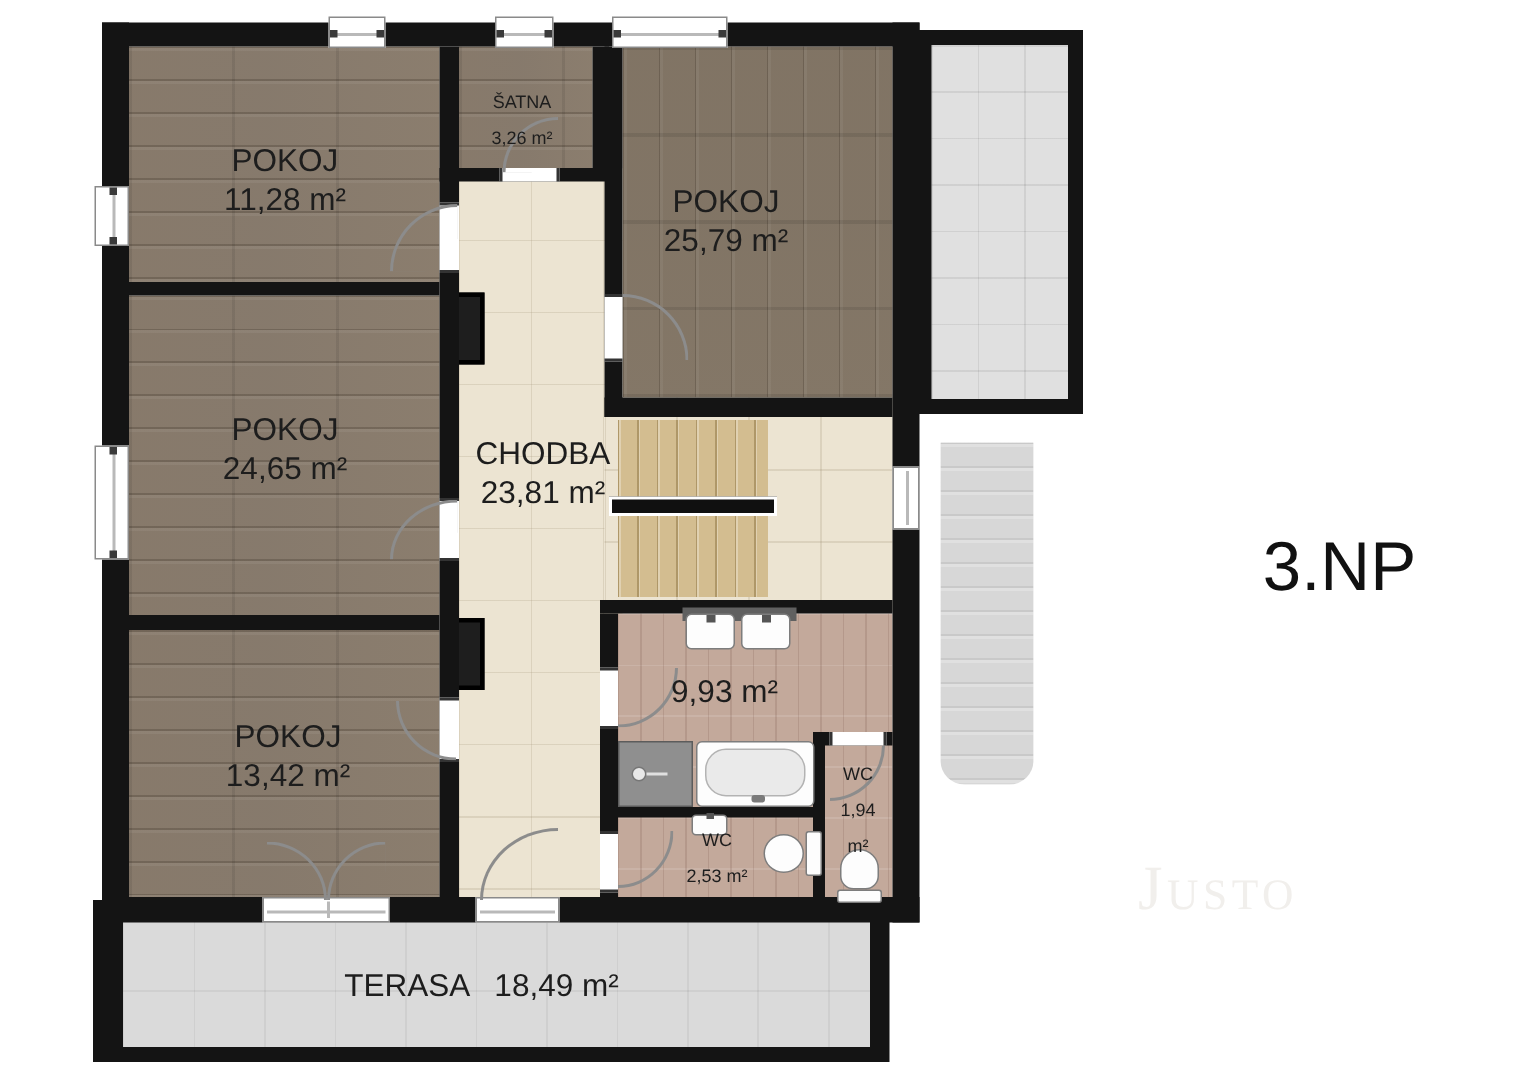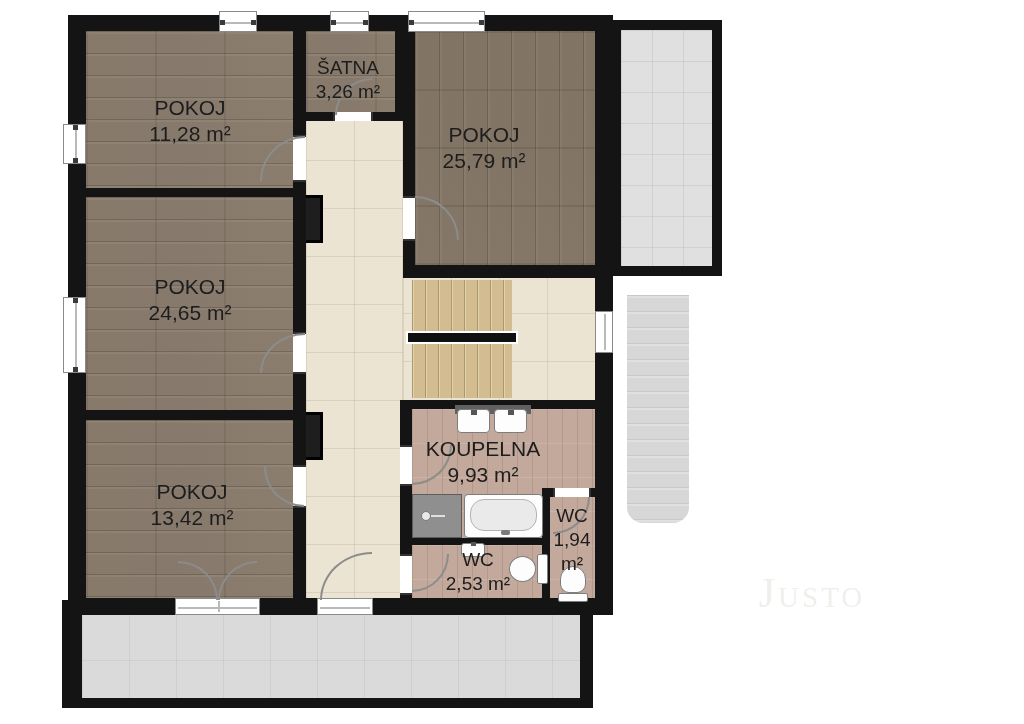"ŠATNA" .room-label.small { font-size: 19px -> 12px }
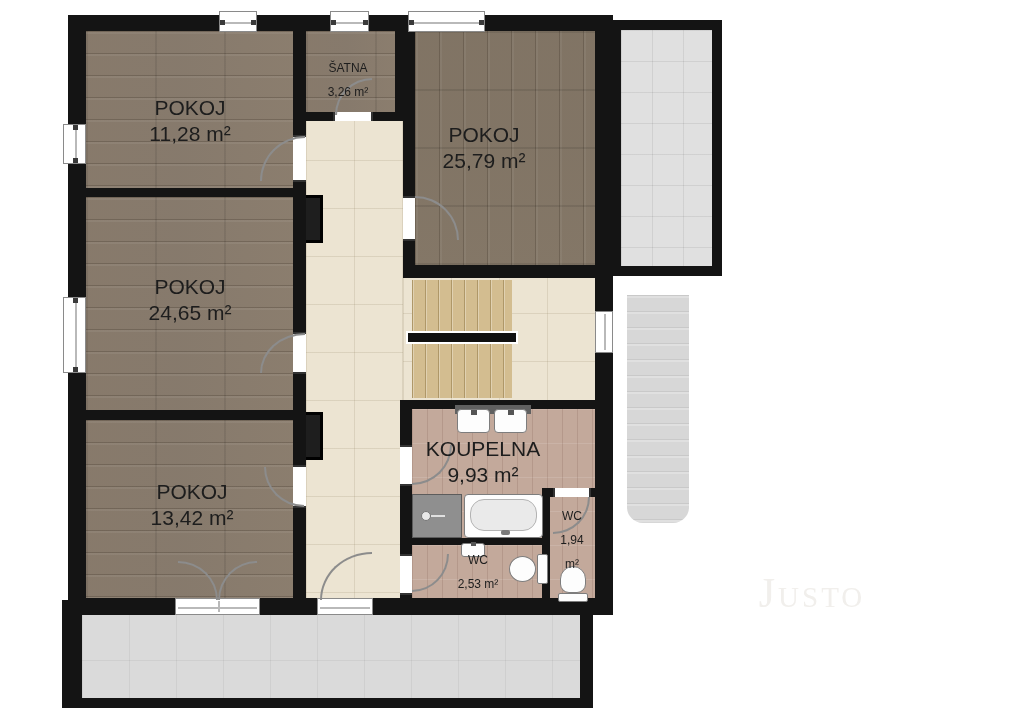"CHODBA" div.room-label { html: none -> <div> <div>CHODBA</div> <div>23,81 m²</div> </div> }
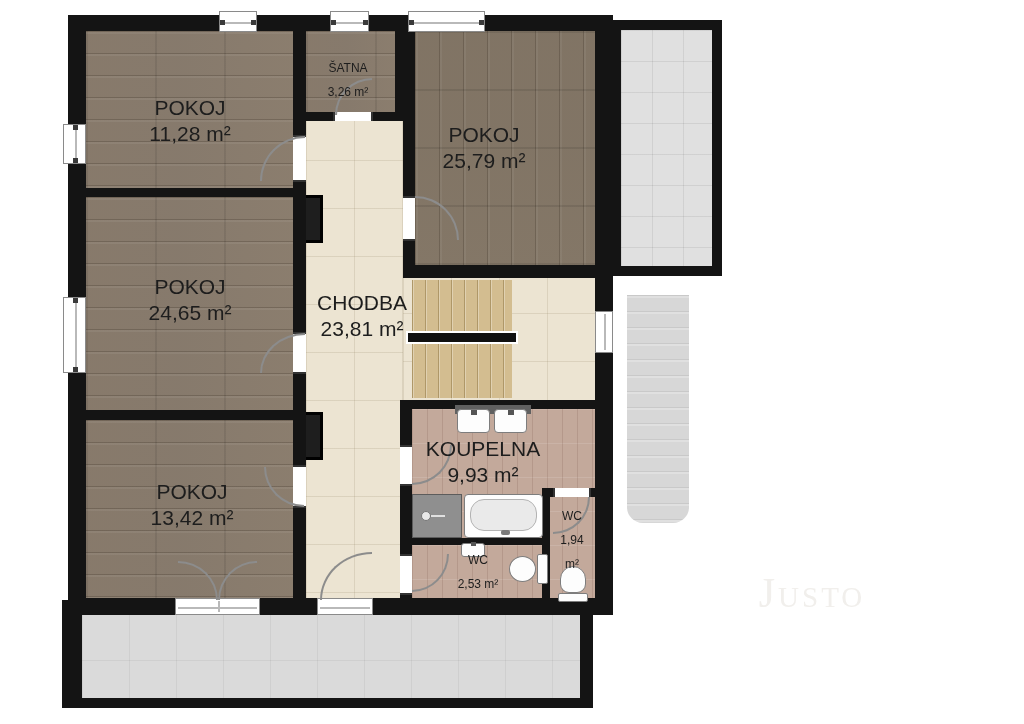"3.NP" div.floor-title { html: none -> <div>3.NP</div> }
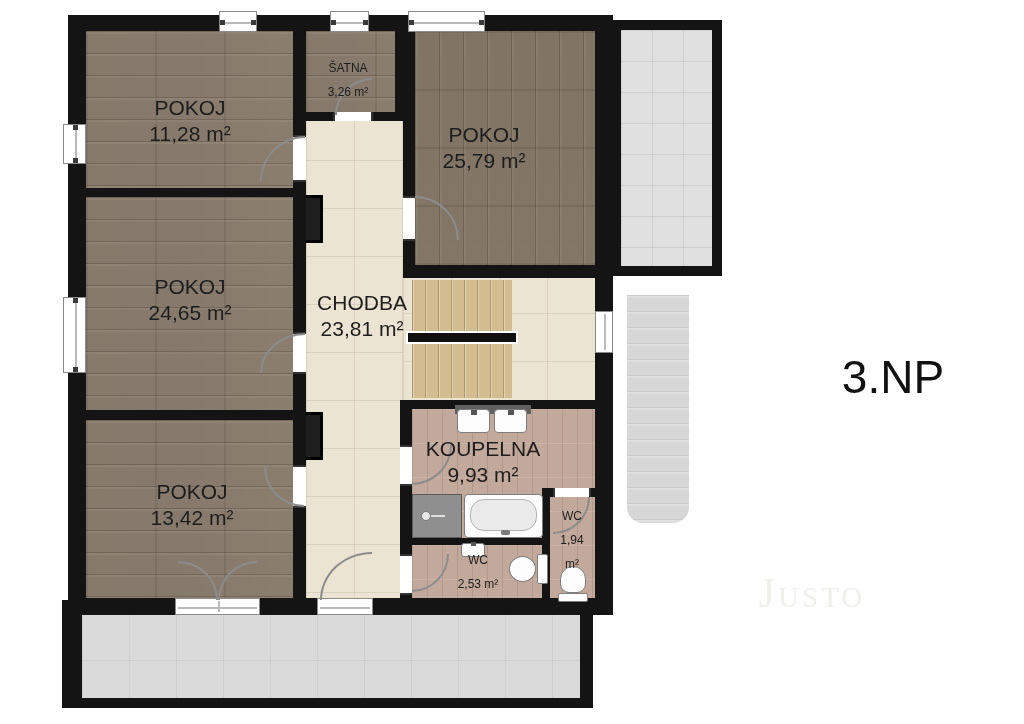"KOUPELNA" div { html: <div>KOUPELNA</div> -> none }
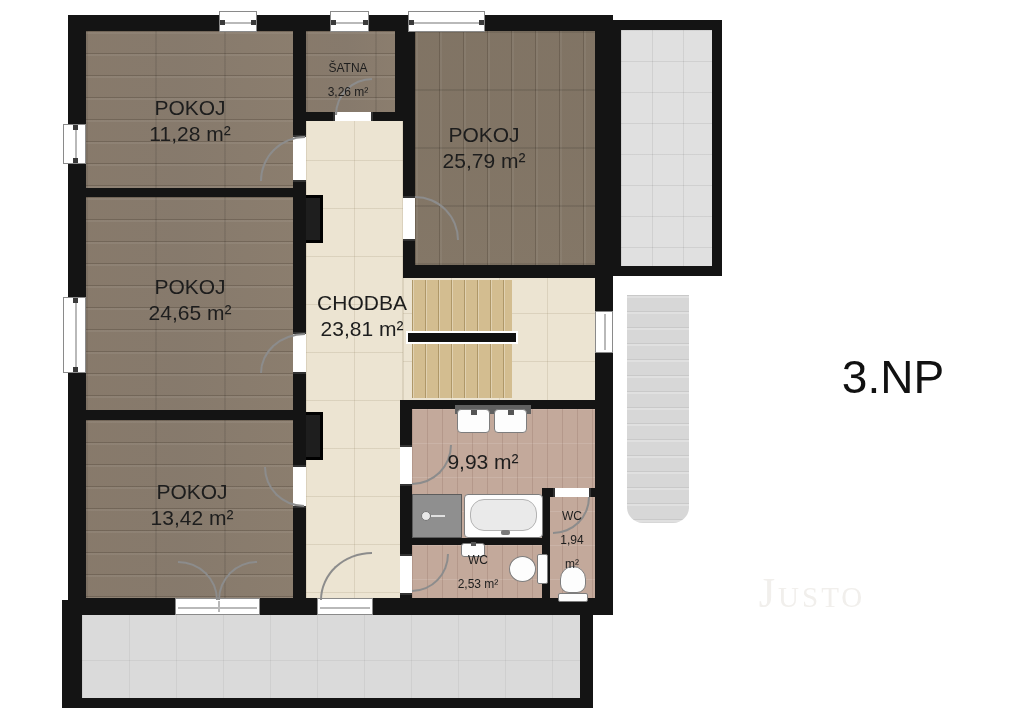"TERASA 18,49 m²" div.room-label { html: none -> <div> <span>TERASA</span><span>18,49 m²</span> </div> }
